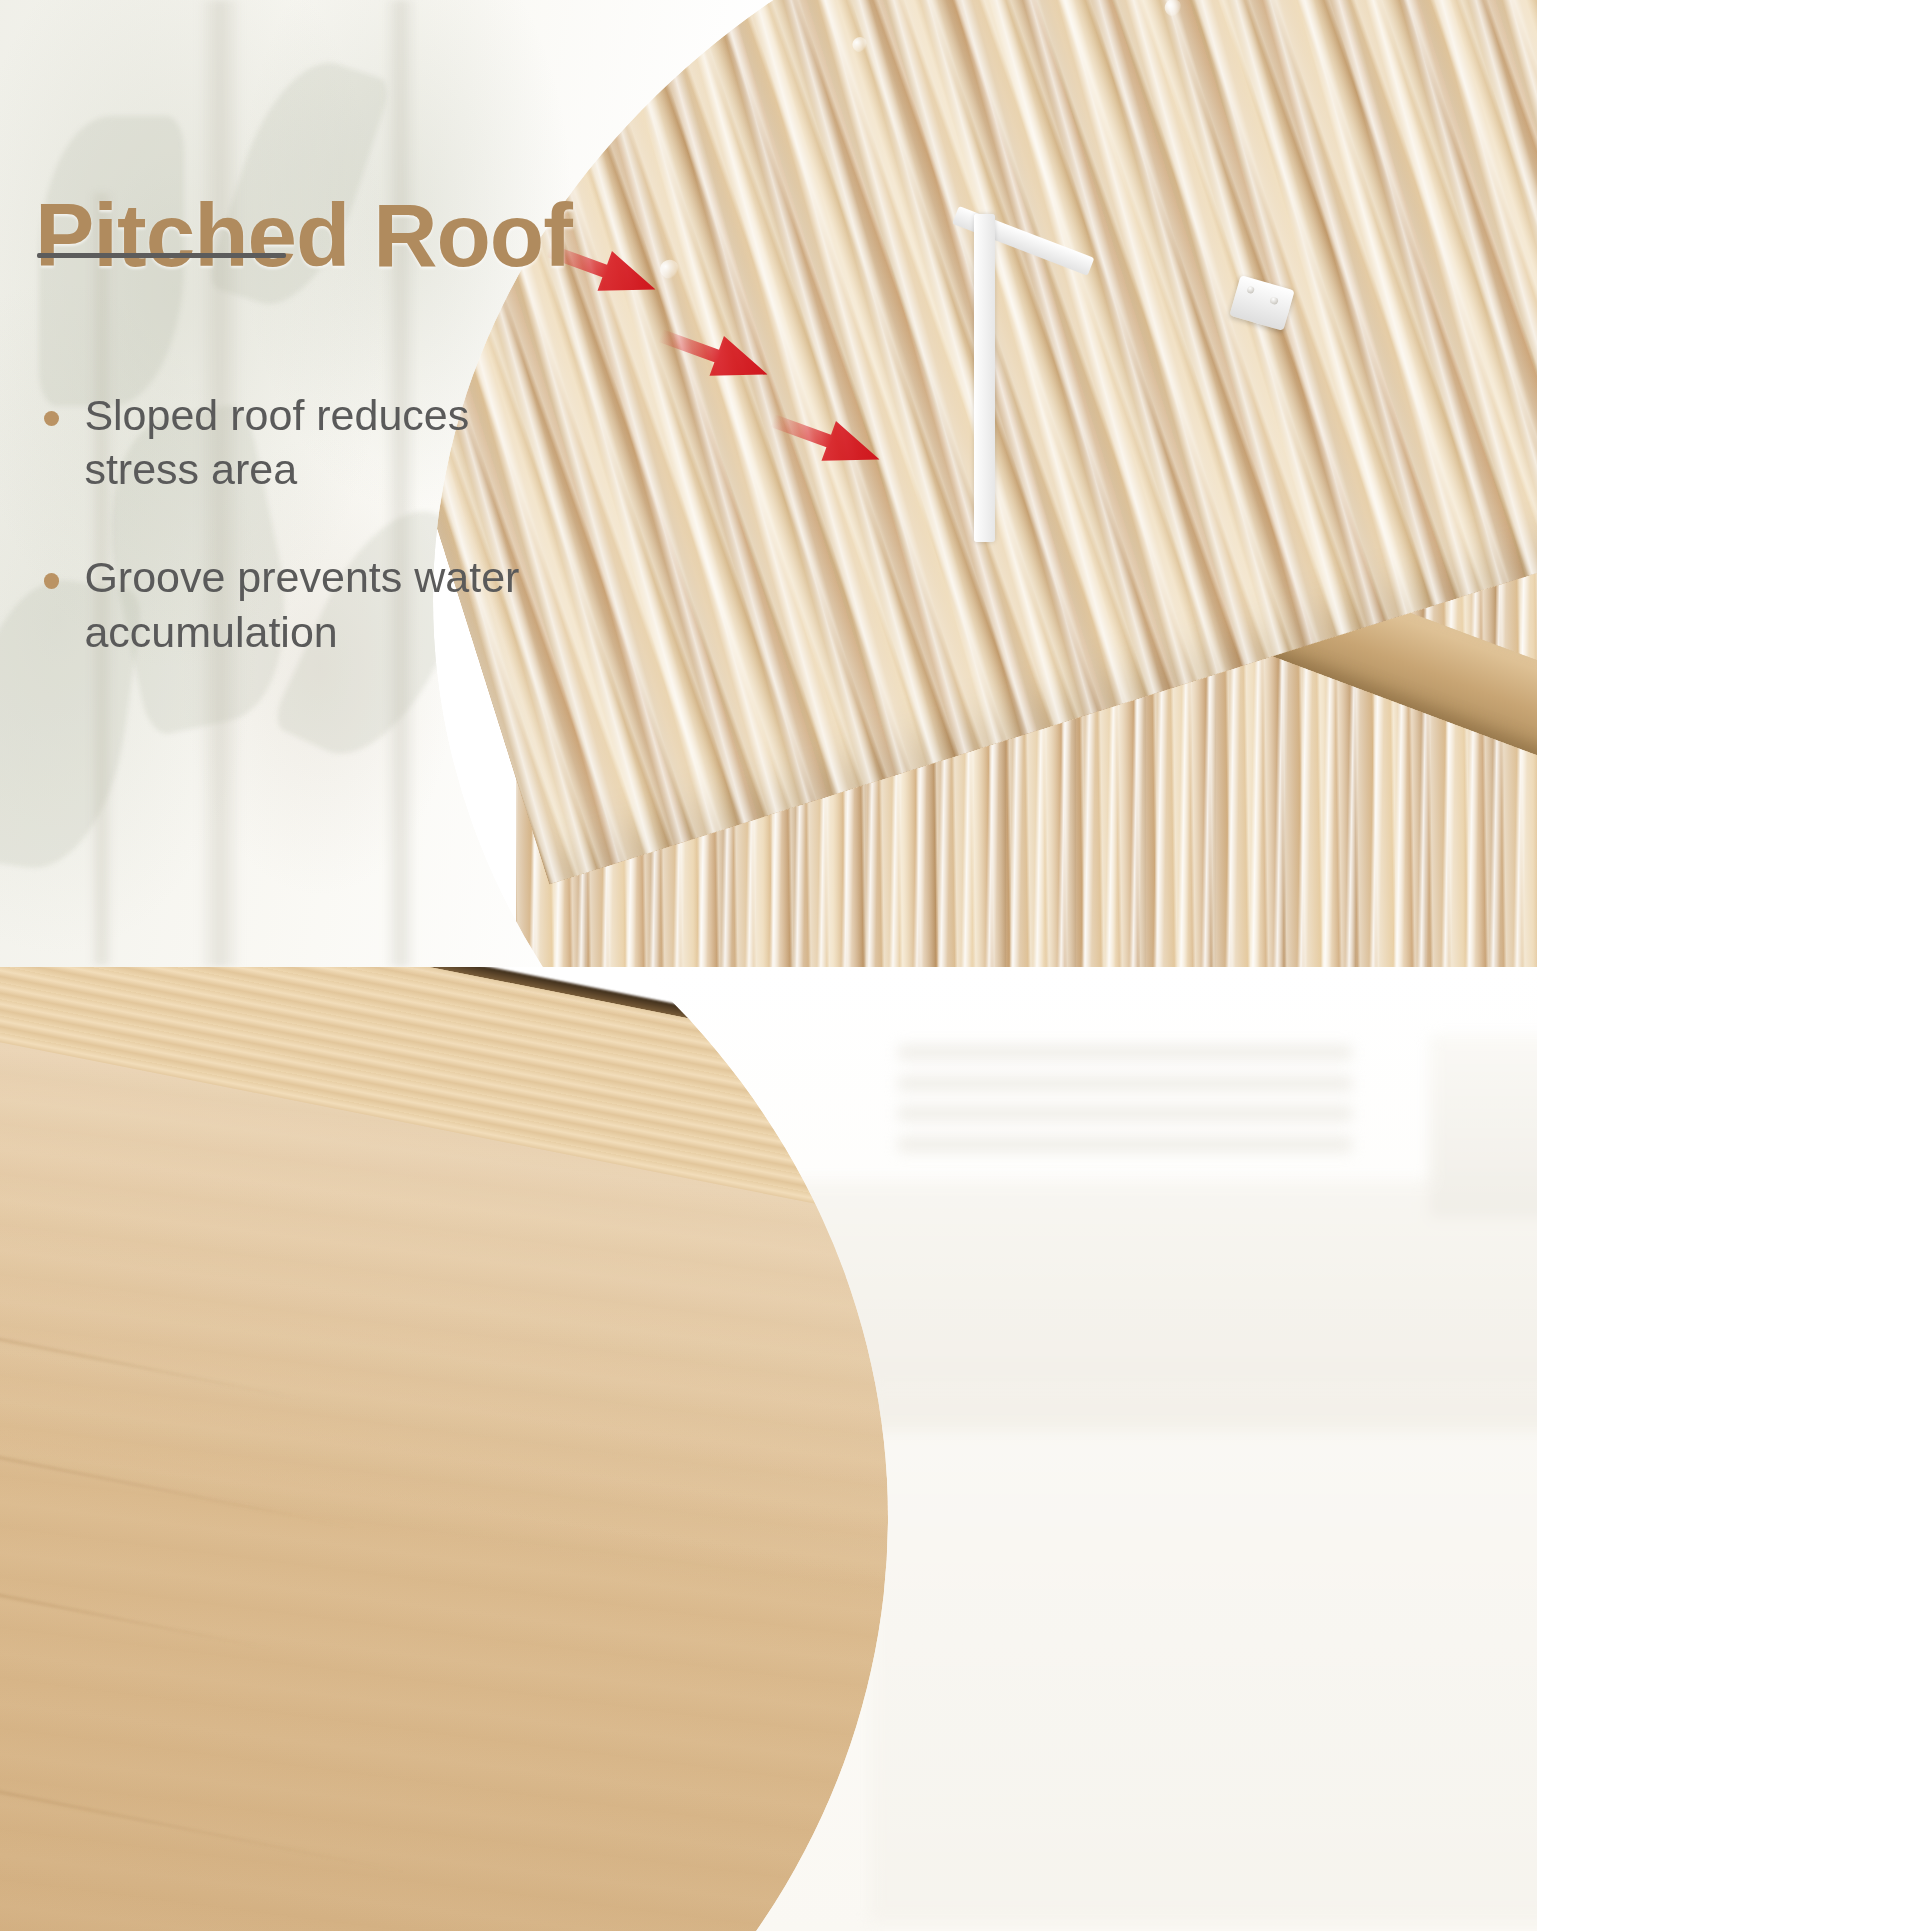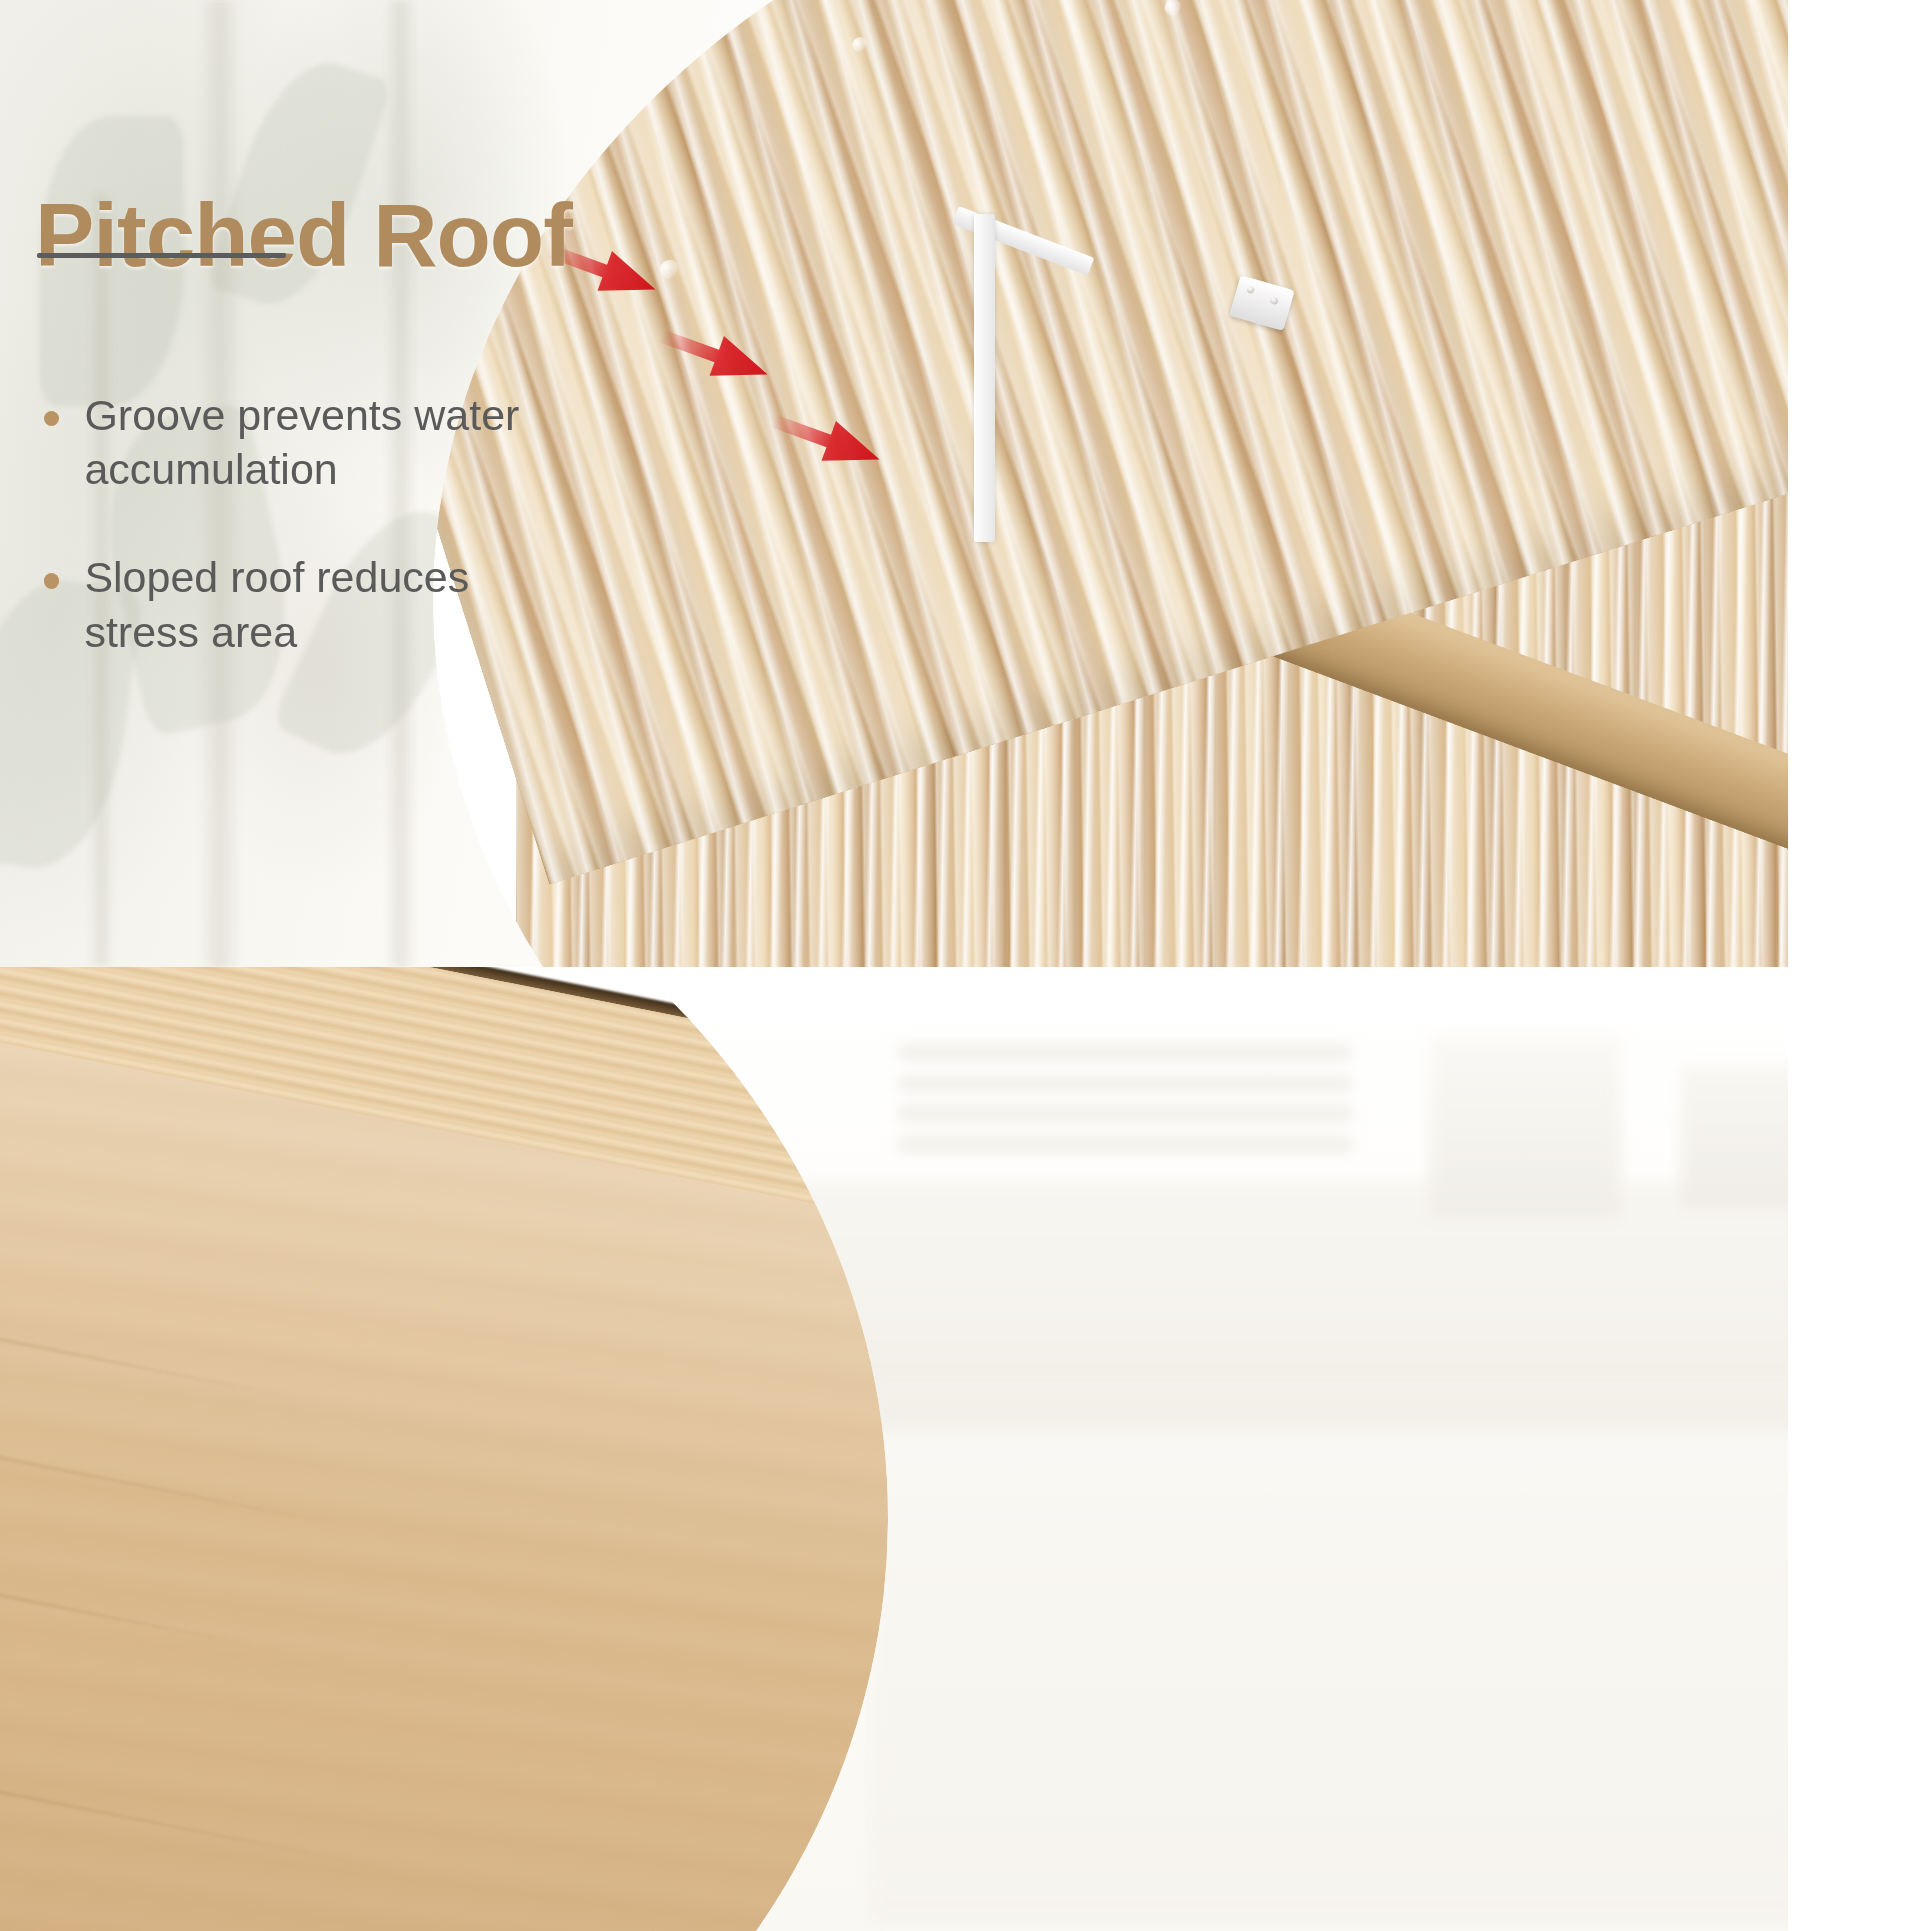"Pitched Roof" .panel { width: 1788px -> 1537px }
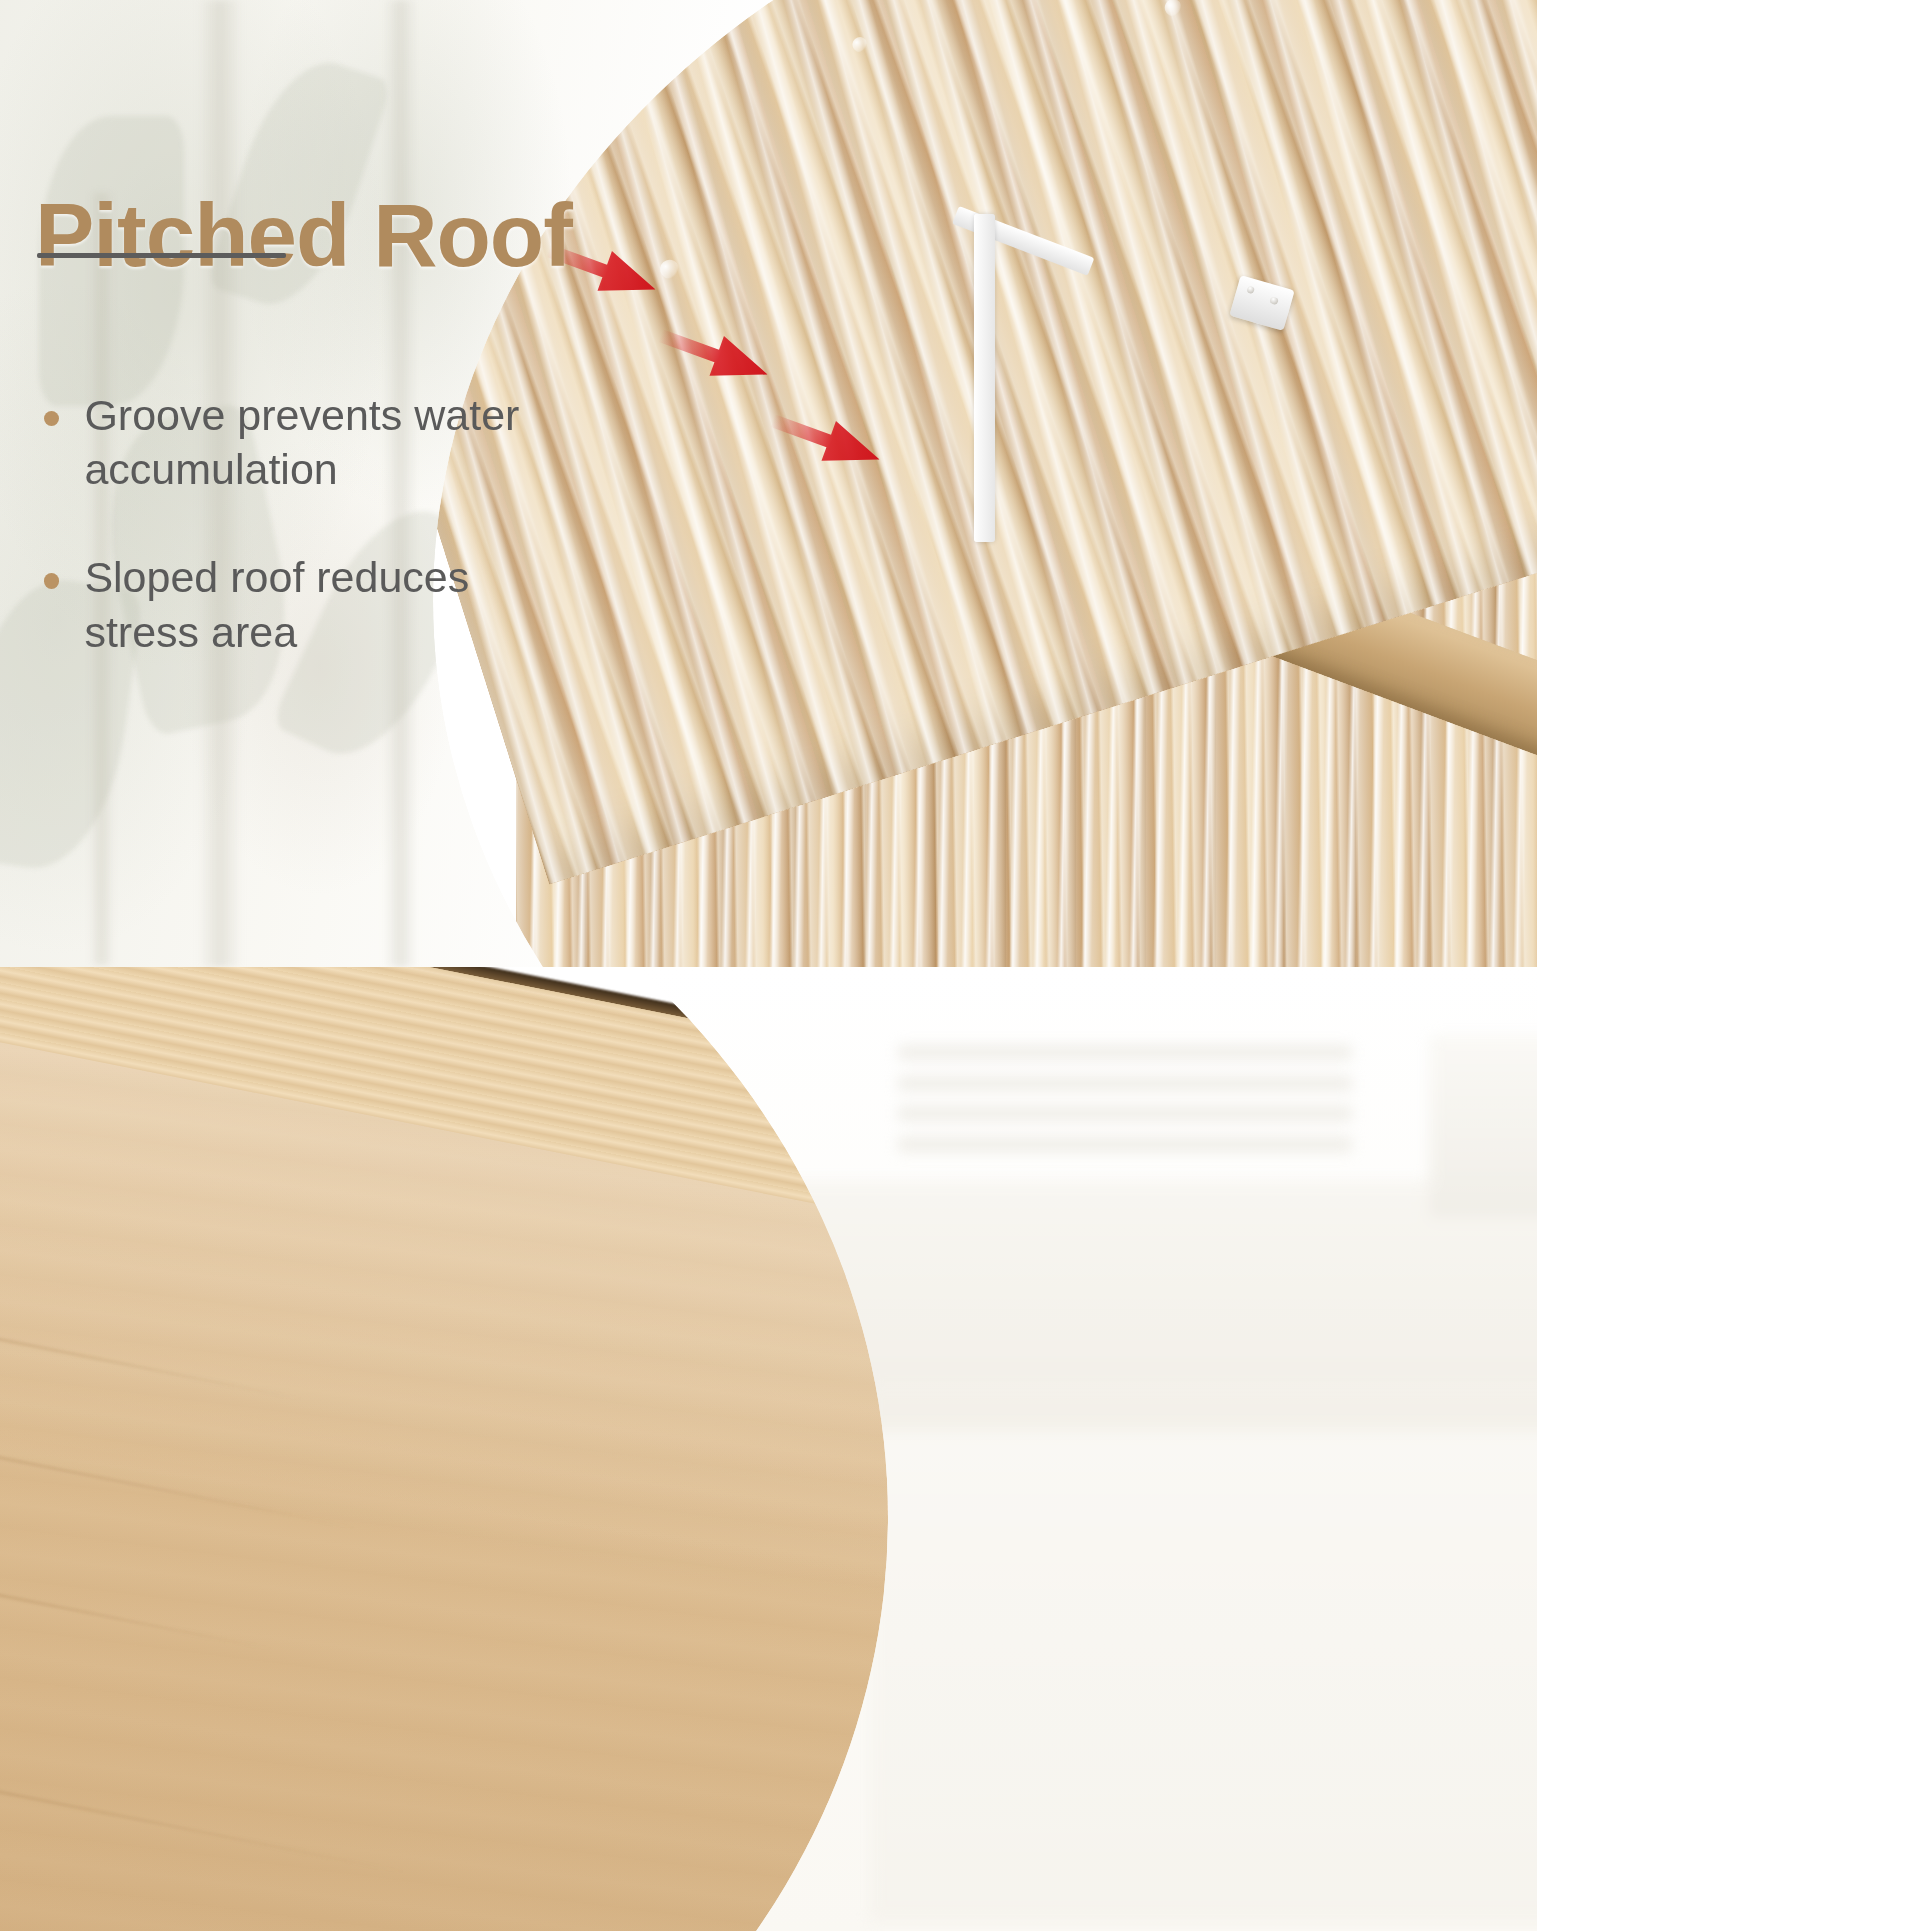"Groove prevents water accumulation" div.bullet { order: before "Sloped roof reduces stress area" -> after "Sloped roof reduces stress area" }
